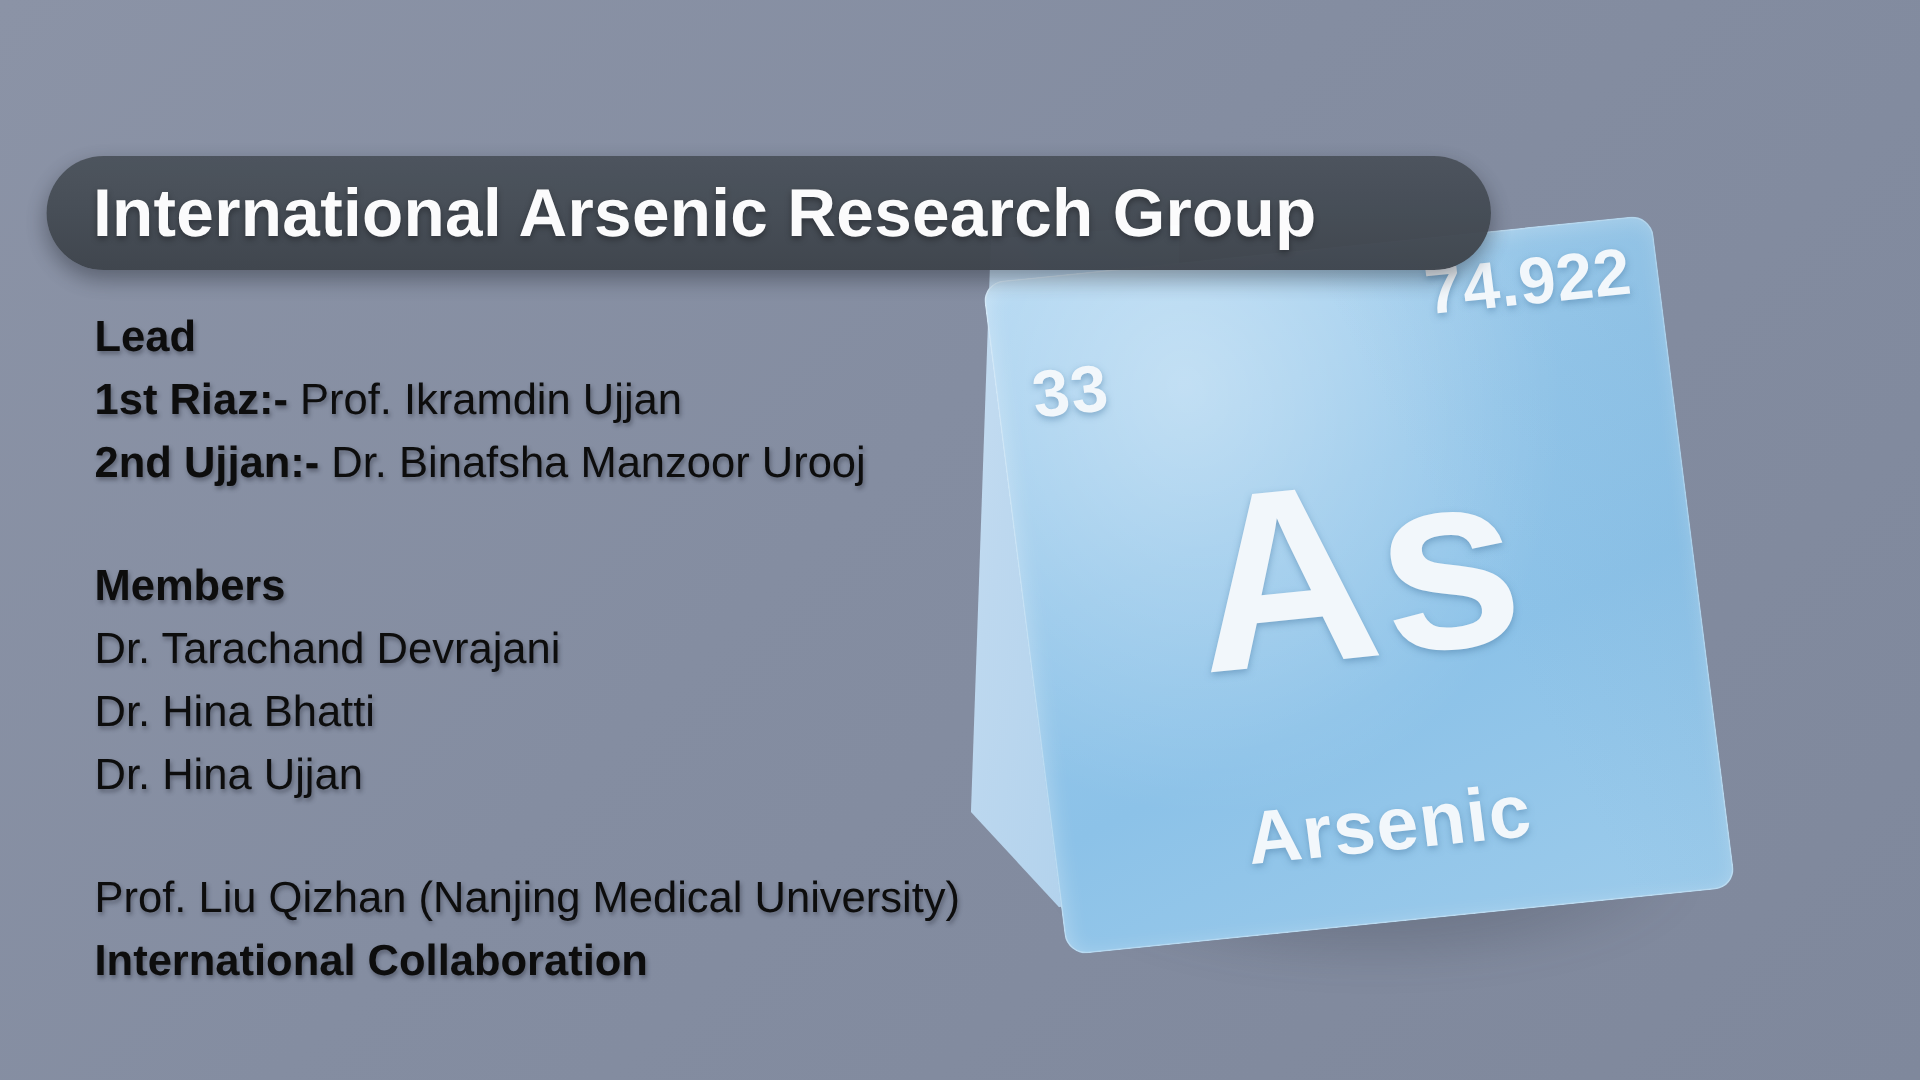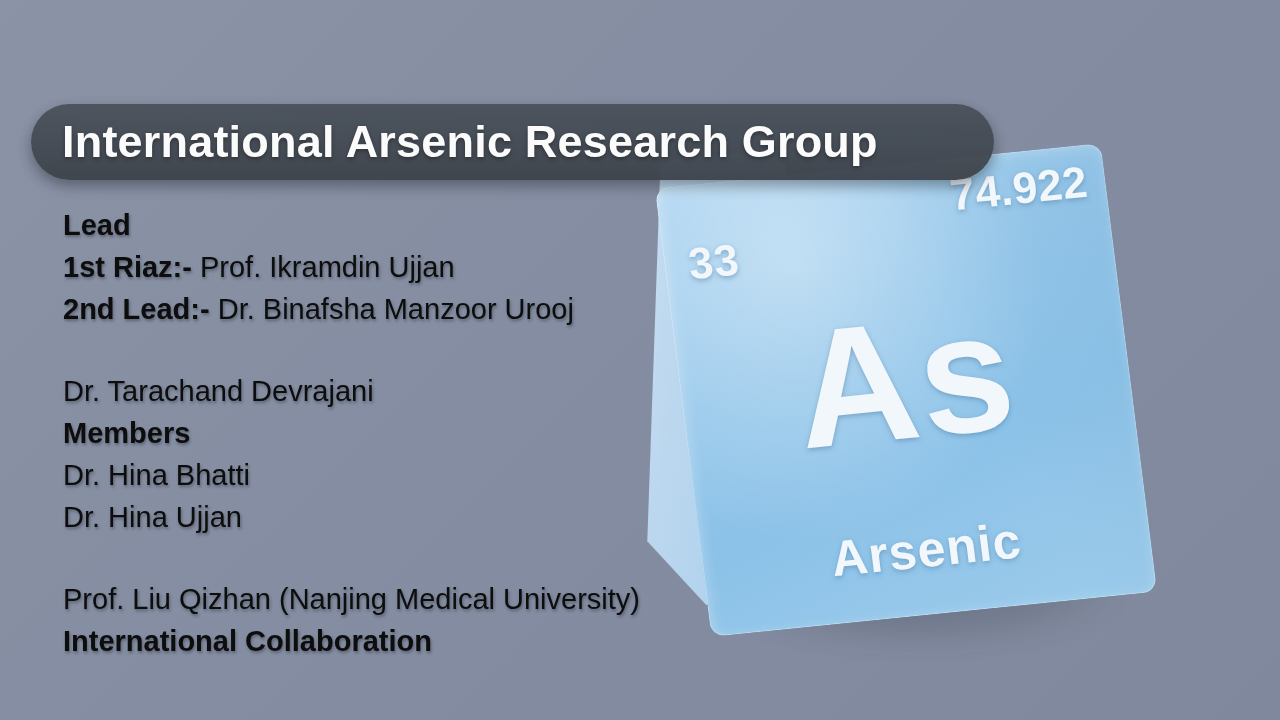"2nd Lead:-" span { text: Lead:- -> Ujjan:- }
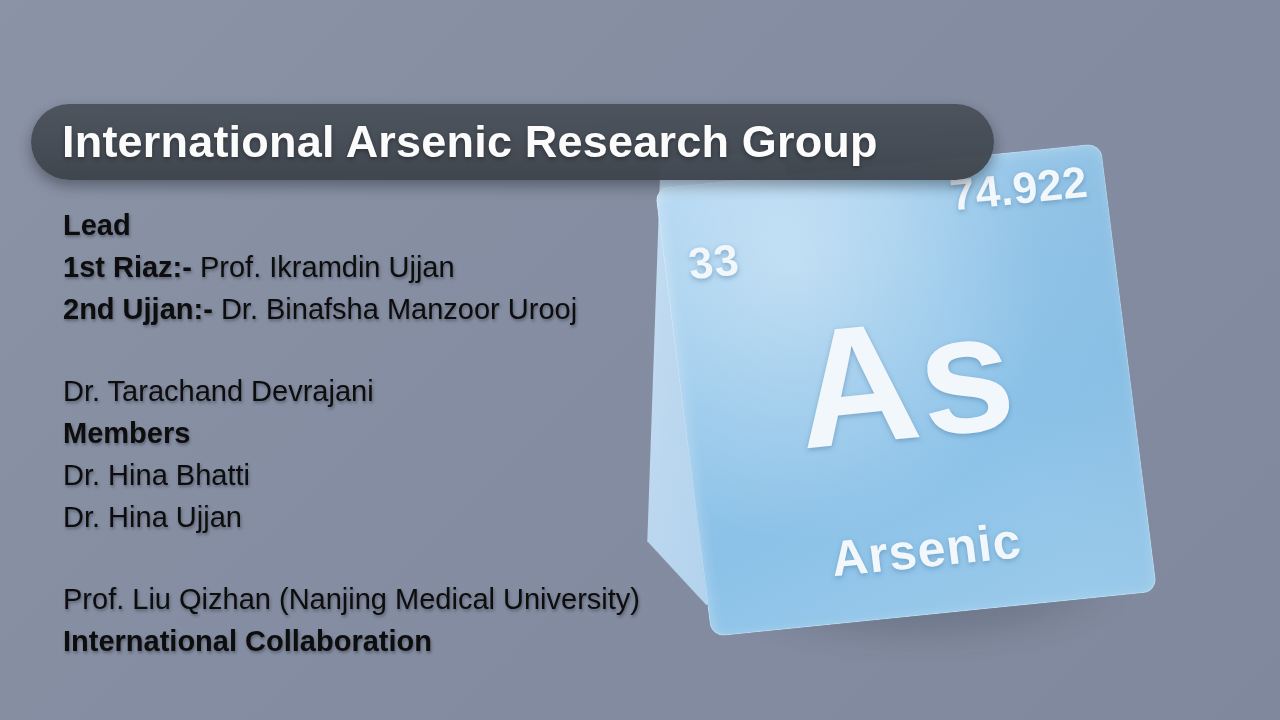"Dr. Tarachand Devrajani" div.line { order: before "Members" -> after "Members" }
